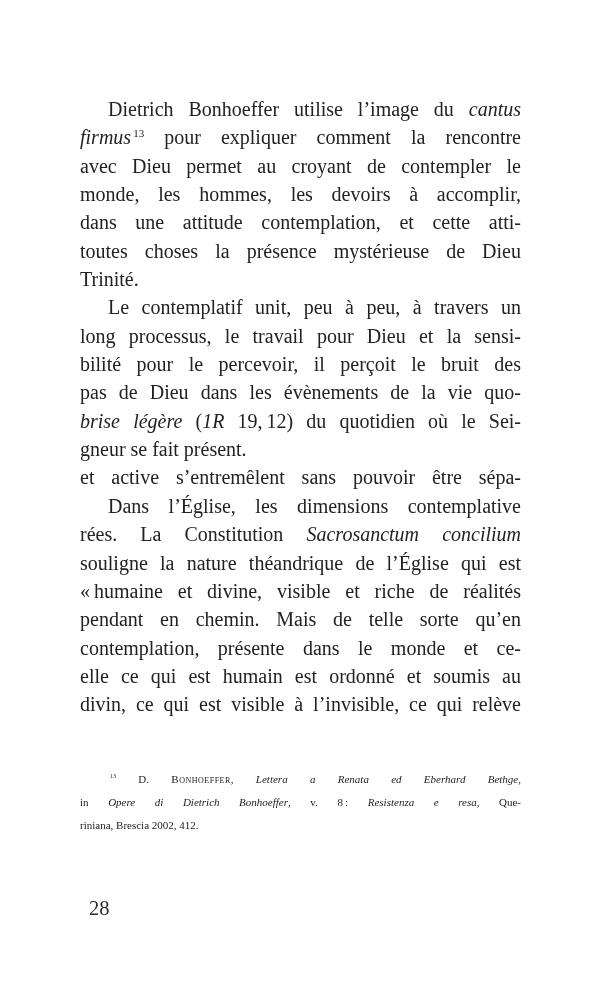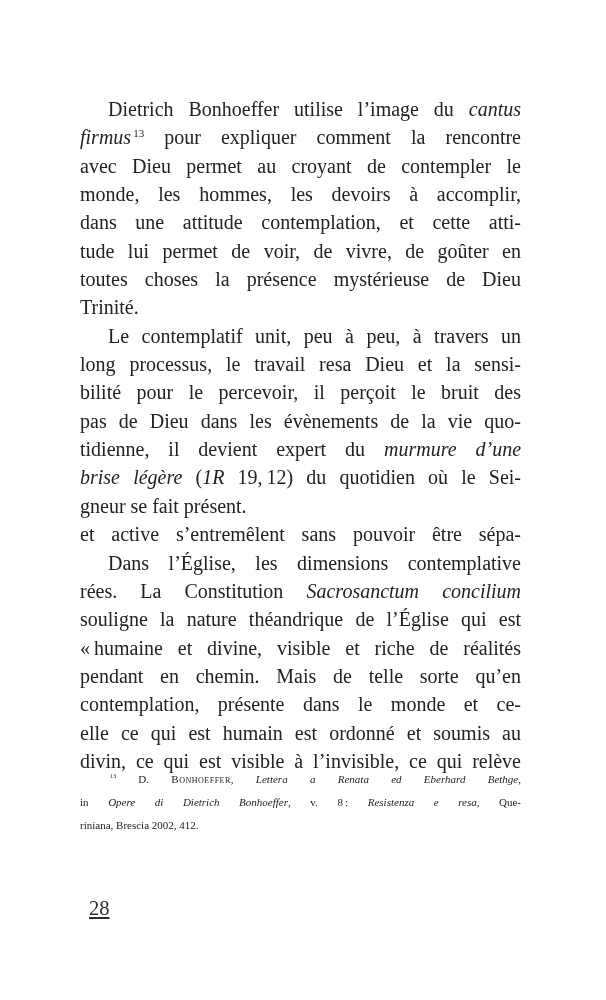"tude lui permet de voir," div.line { html: <div><span>tude lui permet de voir, de vivre, de goûter en</span></div> -> none }
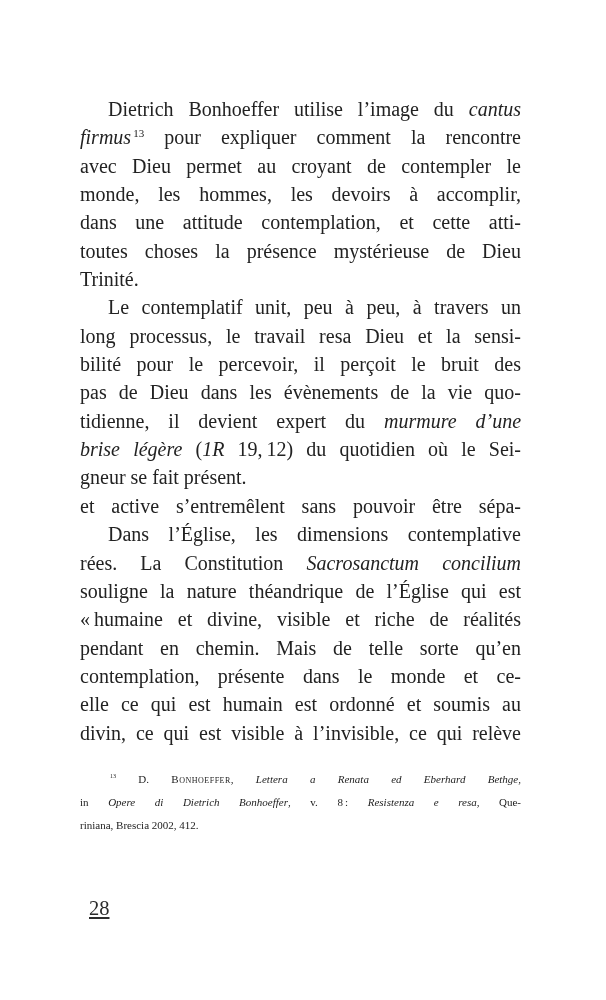"long processus, le travail resa" span { text: resa -> pour }
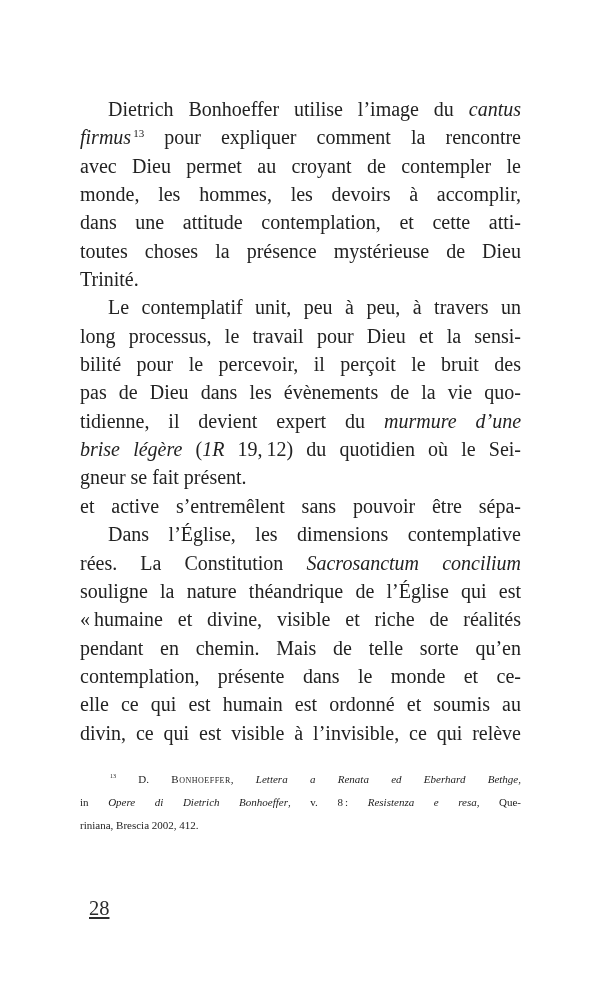"tidienne, il devient expert du" div.line { html: <div><span>tidienne, il devient expert du </span><span>murmure d’une</span></div> -> none }
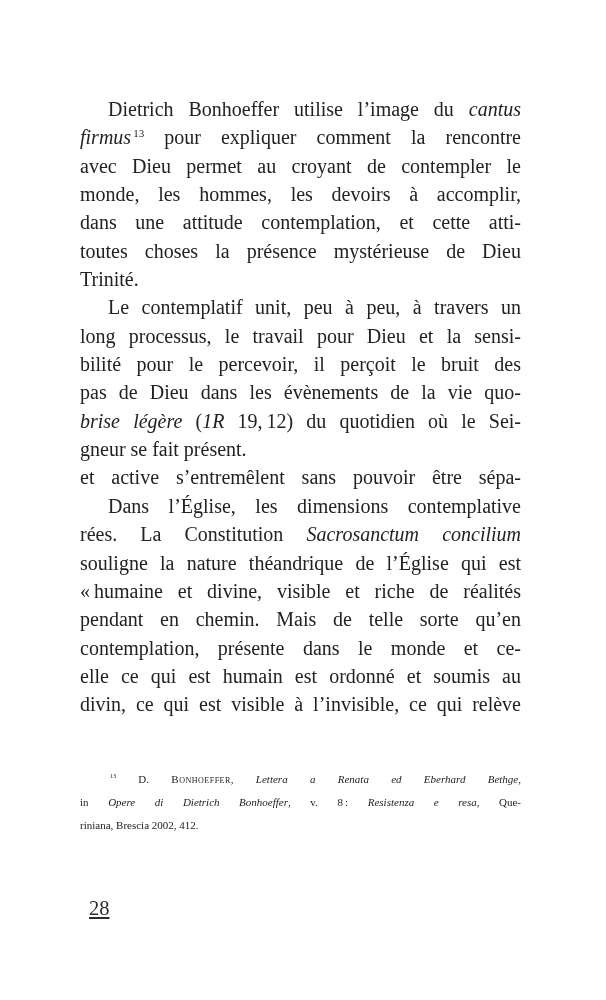"28" .page-number { text-decoration: underline -> none }
